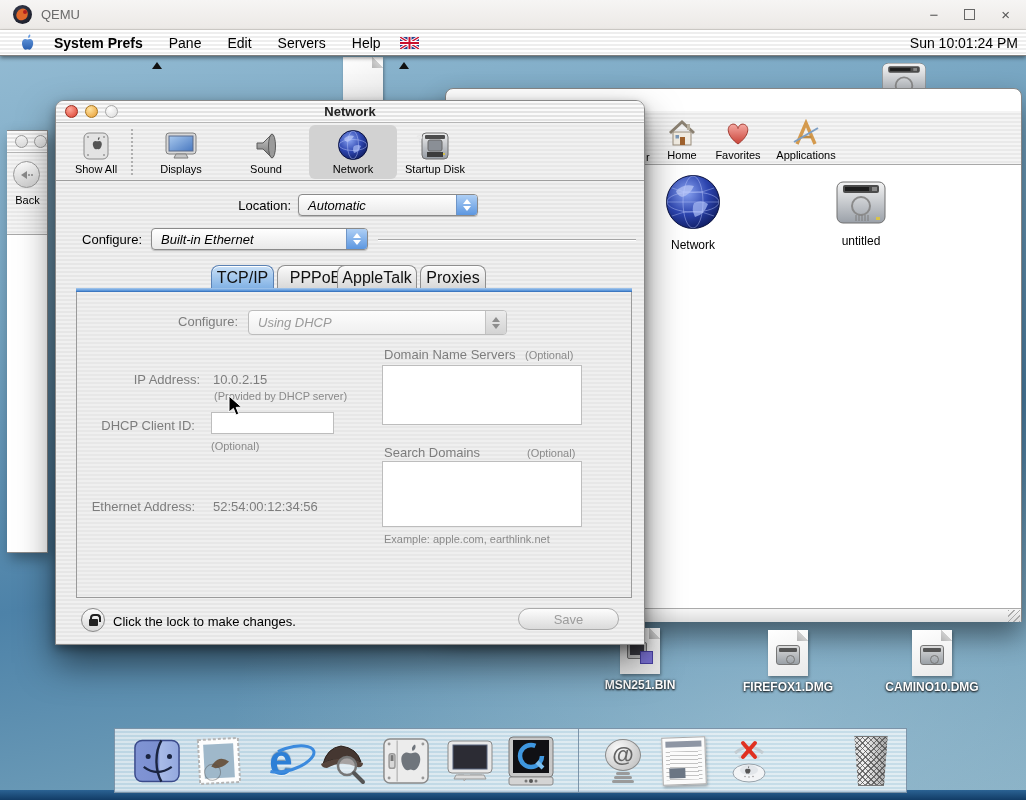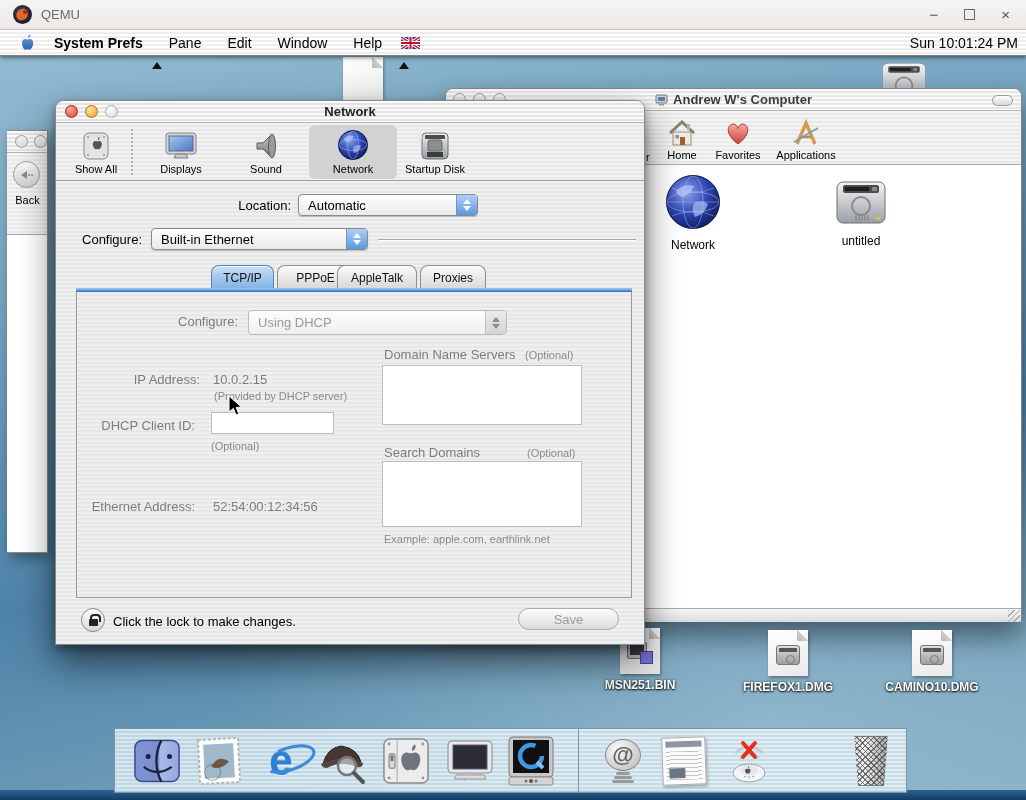"Window" span.menu-item { text: Window -> Servers }
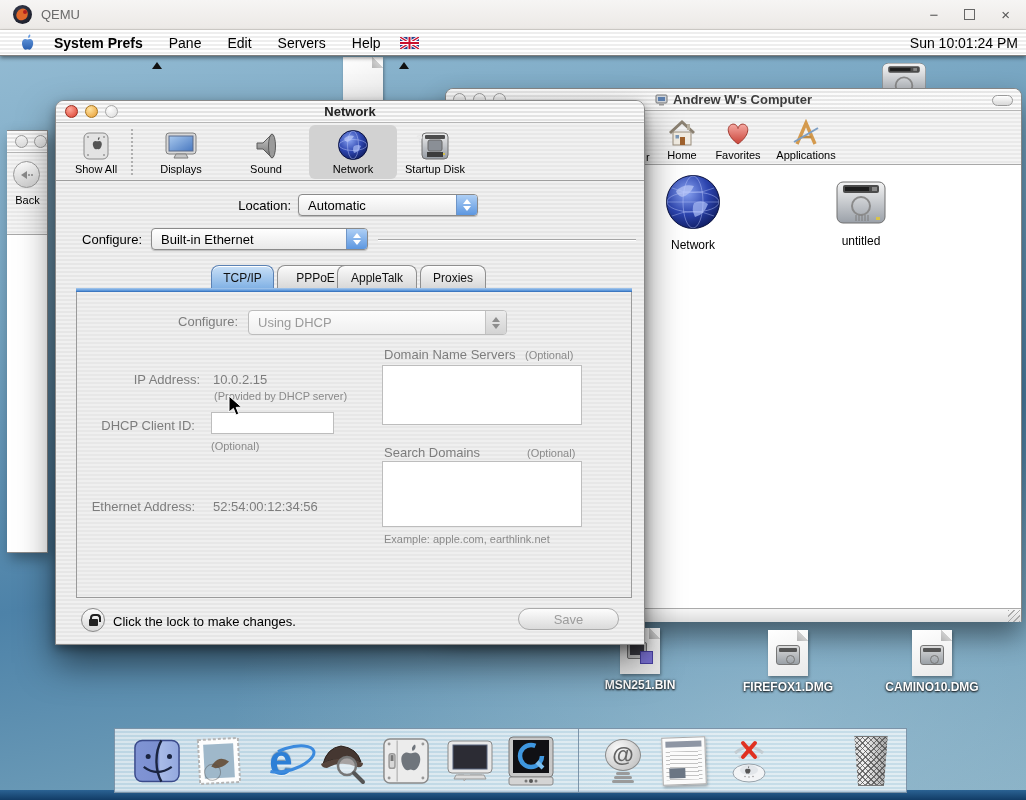"Andrew W's Computer" div.abs { html: <div> <div> <span></span> <span></span> <span></span> </div> <div> <svg> <rect></rect> <rect></rect> <rect></rect> </svg> <span>Andrew W's Computer</span> </div> <span></span> </div> -> none }
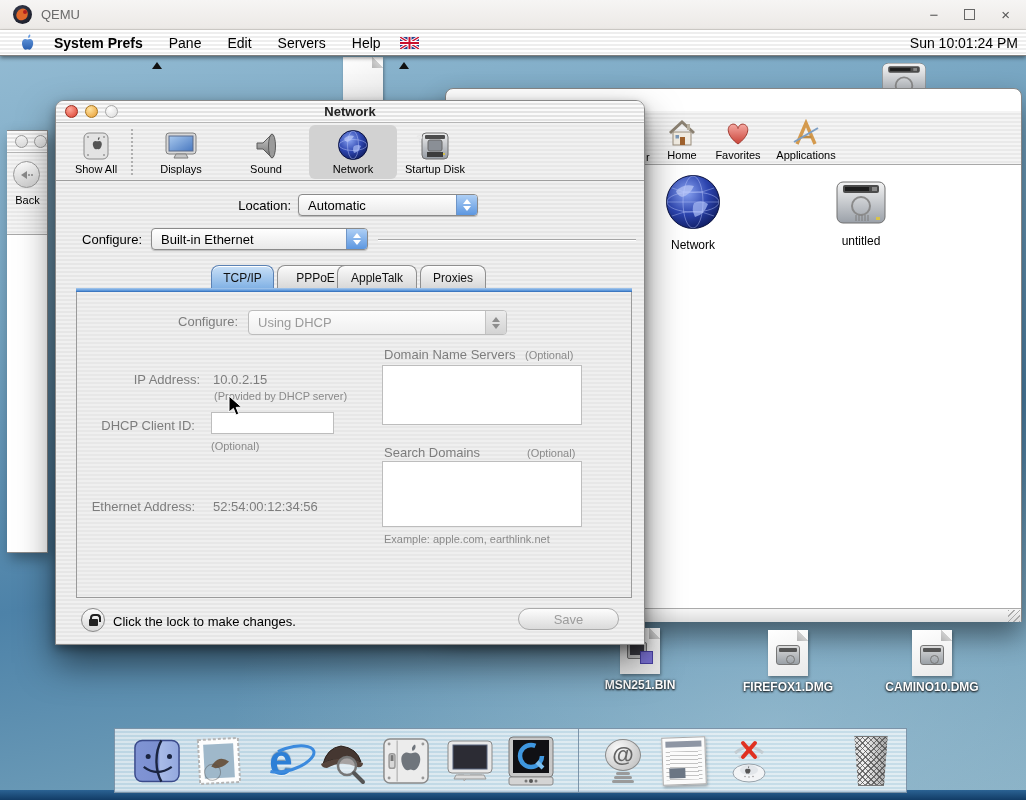"Automatic" .popup .pv { font-style: none -> italic }
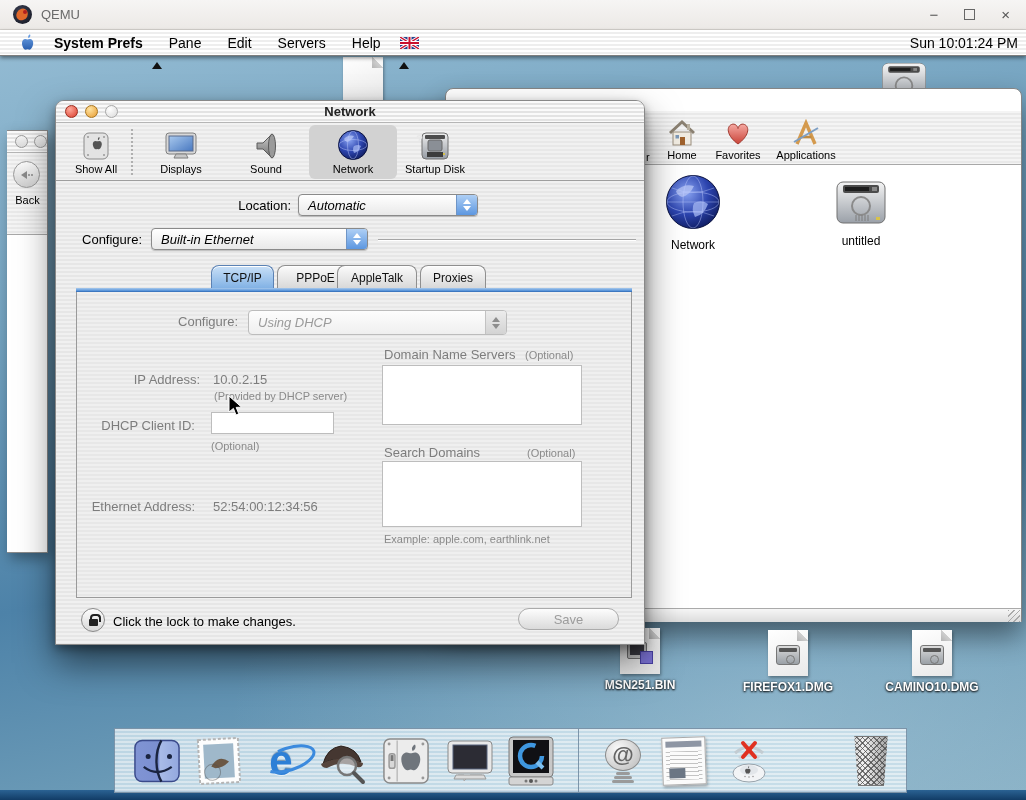"TCP/IP" .tab { font-size: 12px -> 16px }
